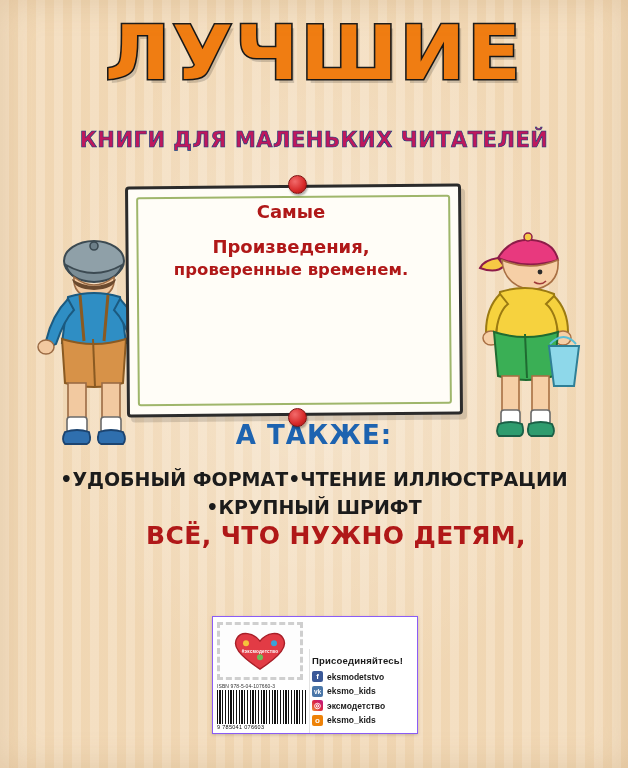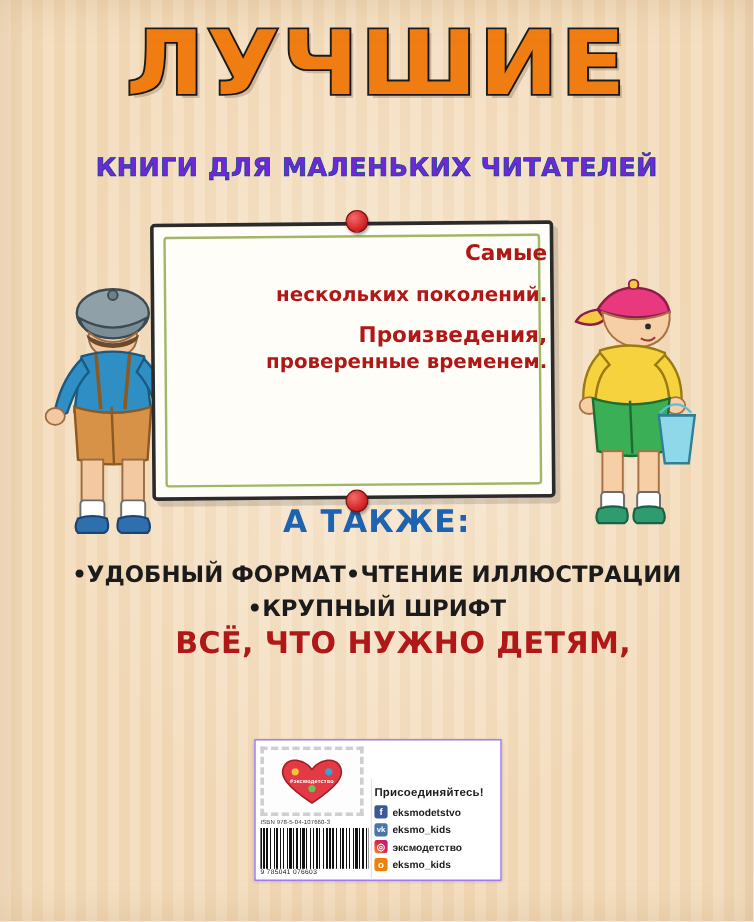"КНИГИ ДЛЯ МАЛЕНЬКИХ ЧИТАТЕЛЕЙ" .subhead { color: #6d28d9 -> #be185d }
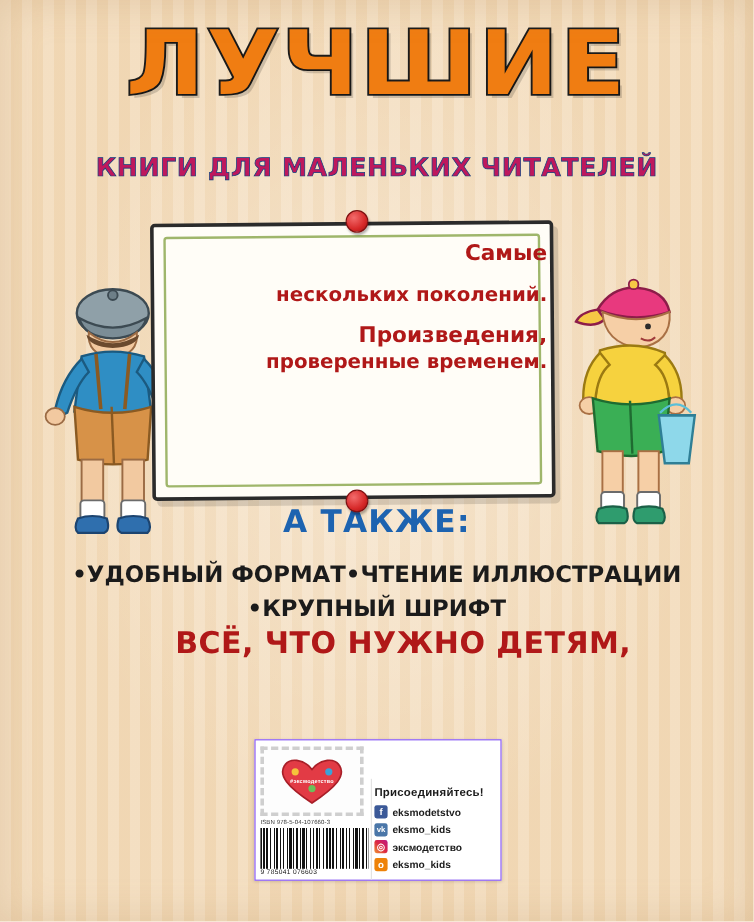"Самые" .panel-text { text-align: right -> center }
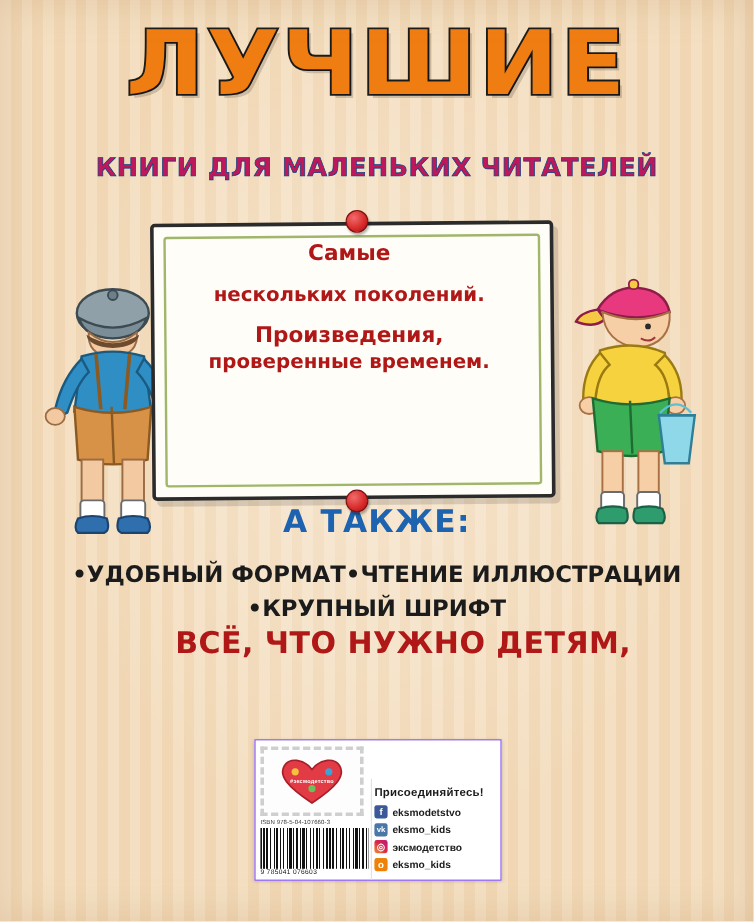"нескольких поколений." span.ln { html: <span>нескольких поколений.</span> -> none }
